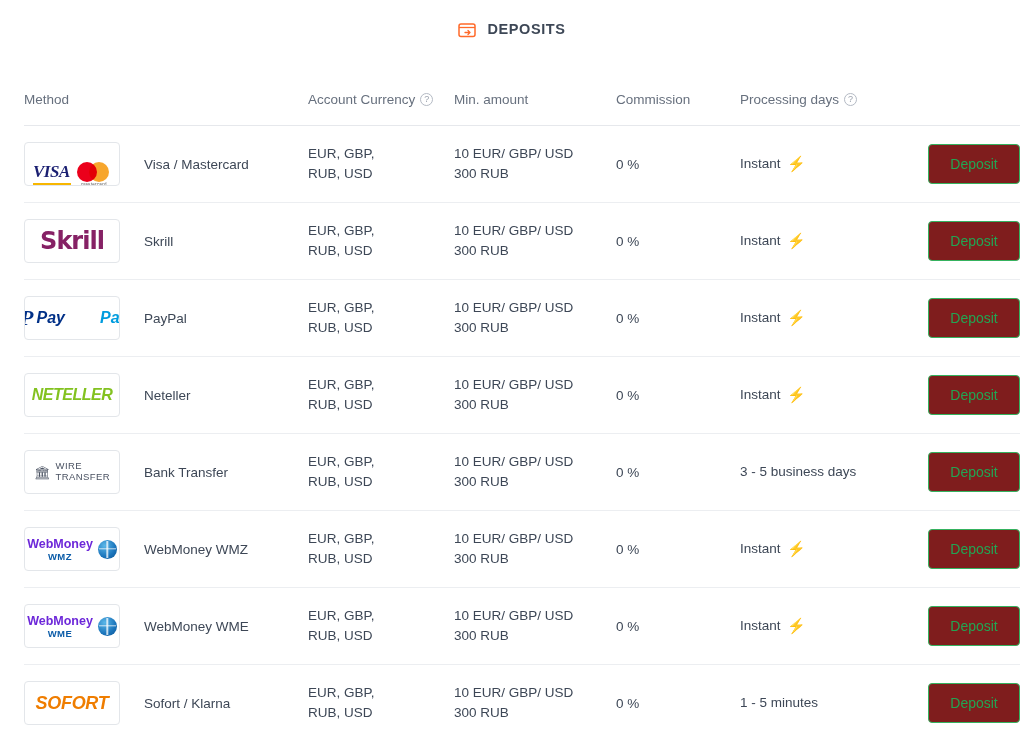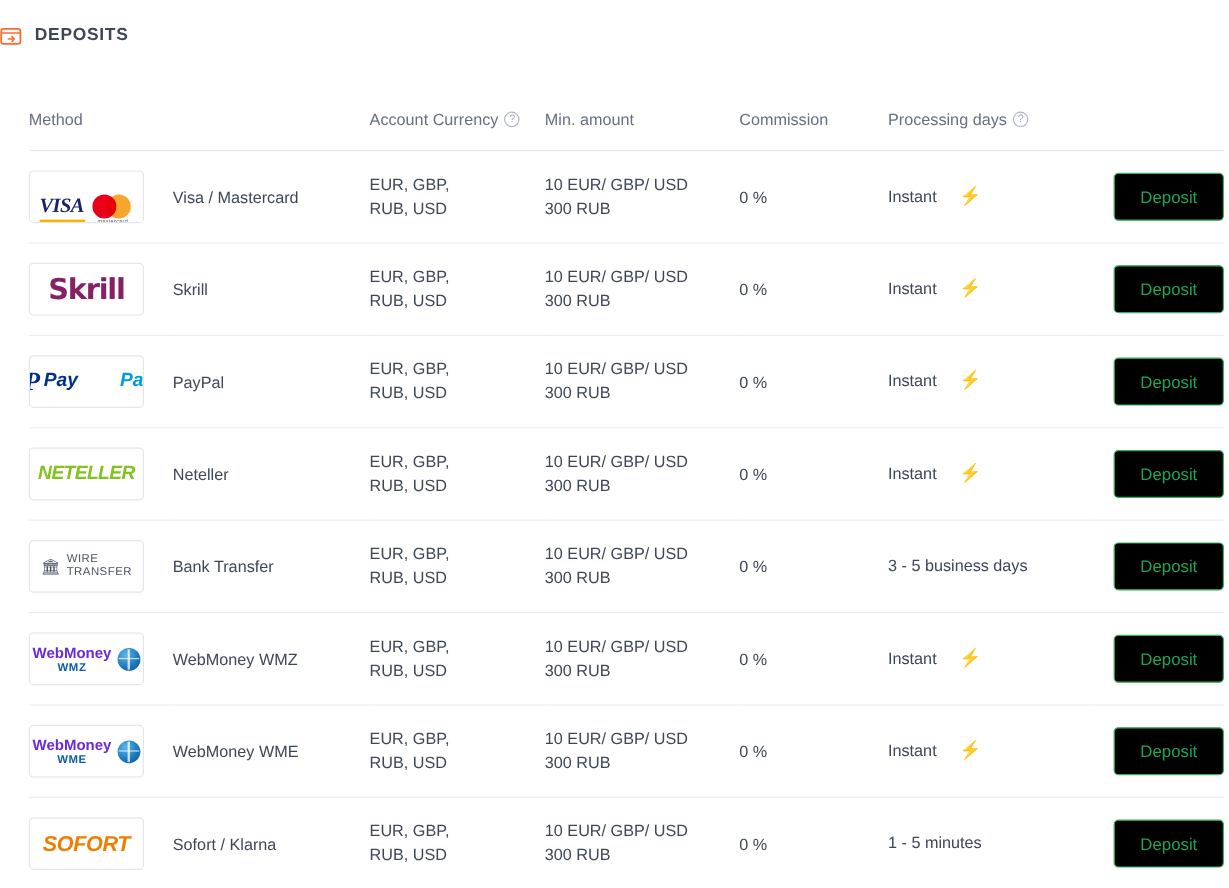"DEPOSITS" .tab { justify-content: flex-start -> center }
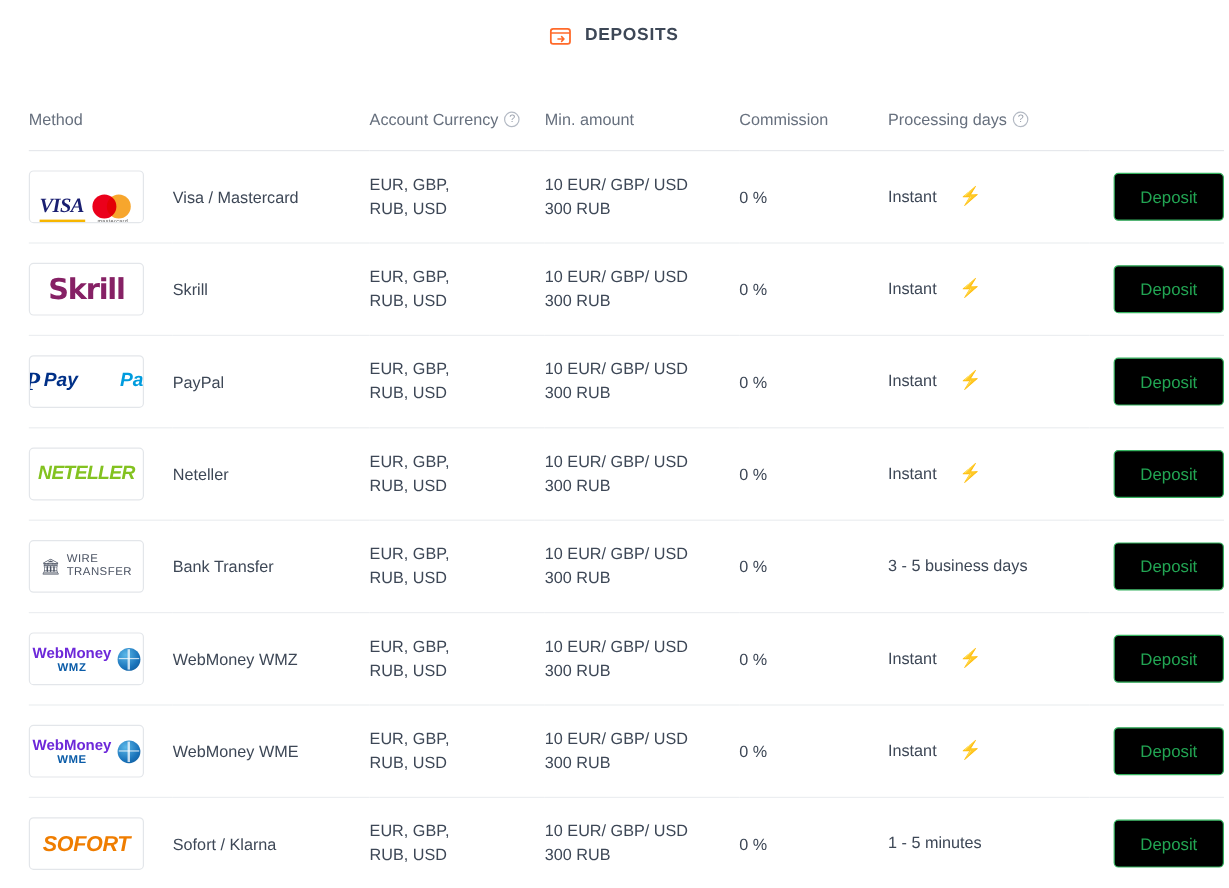"Instant" .time-cell { gap: 19px -> 7px }
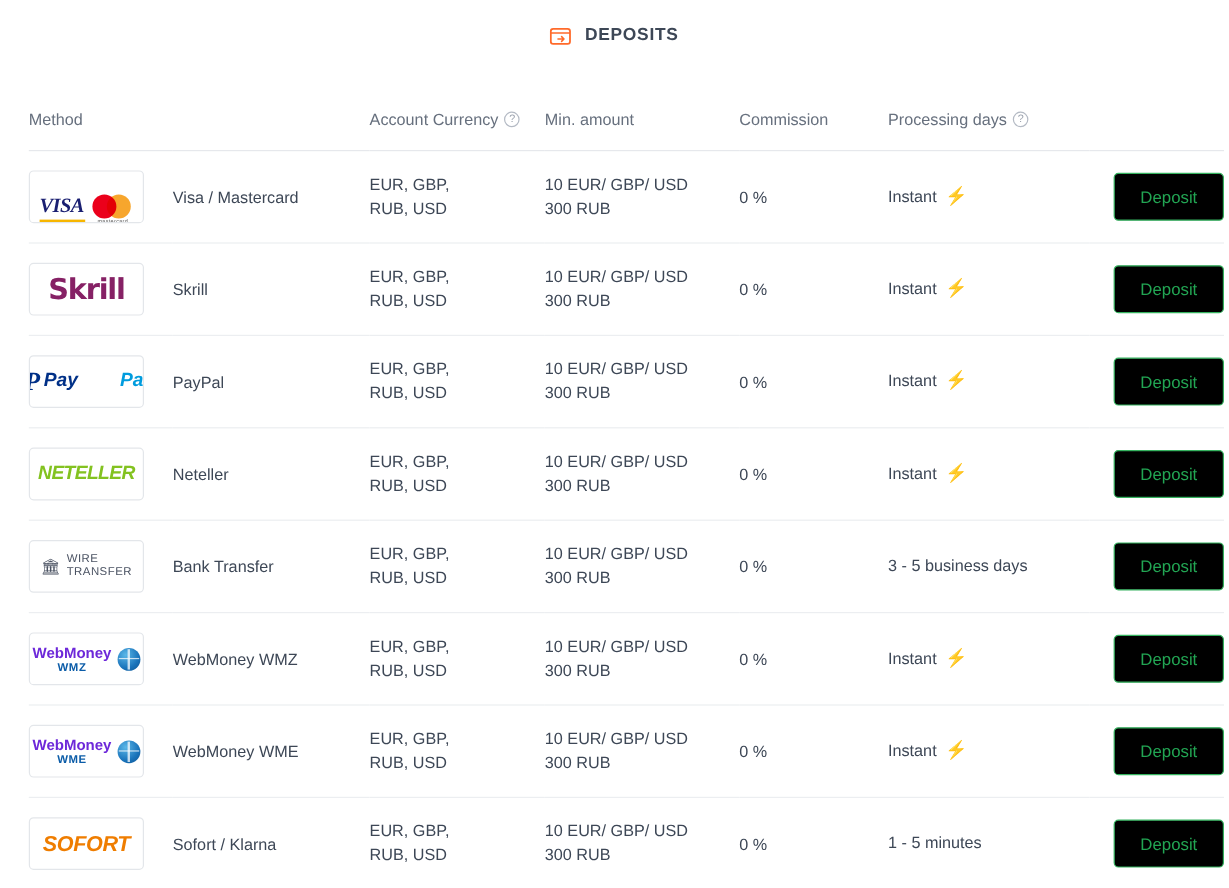"Deposit" .deposit-btn { background: #000000 -> #7f1d1d }
